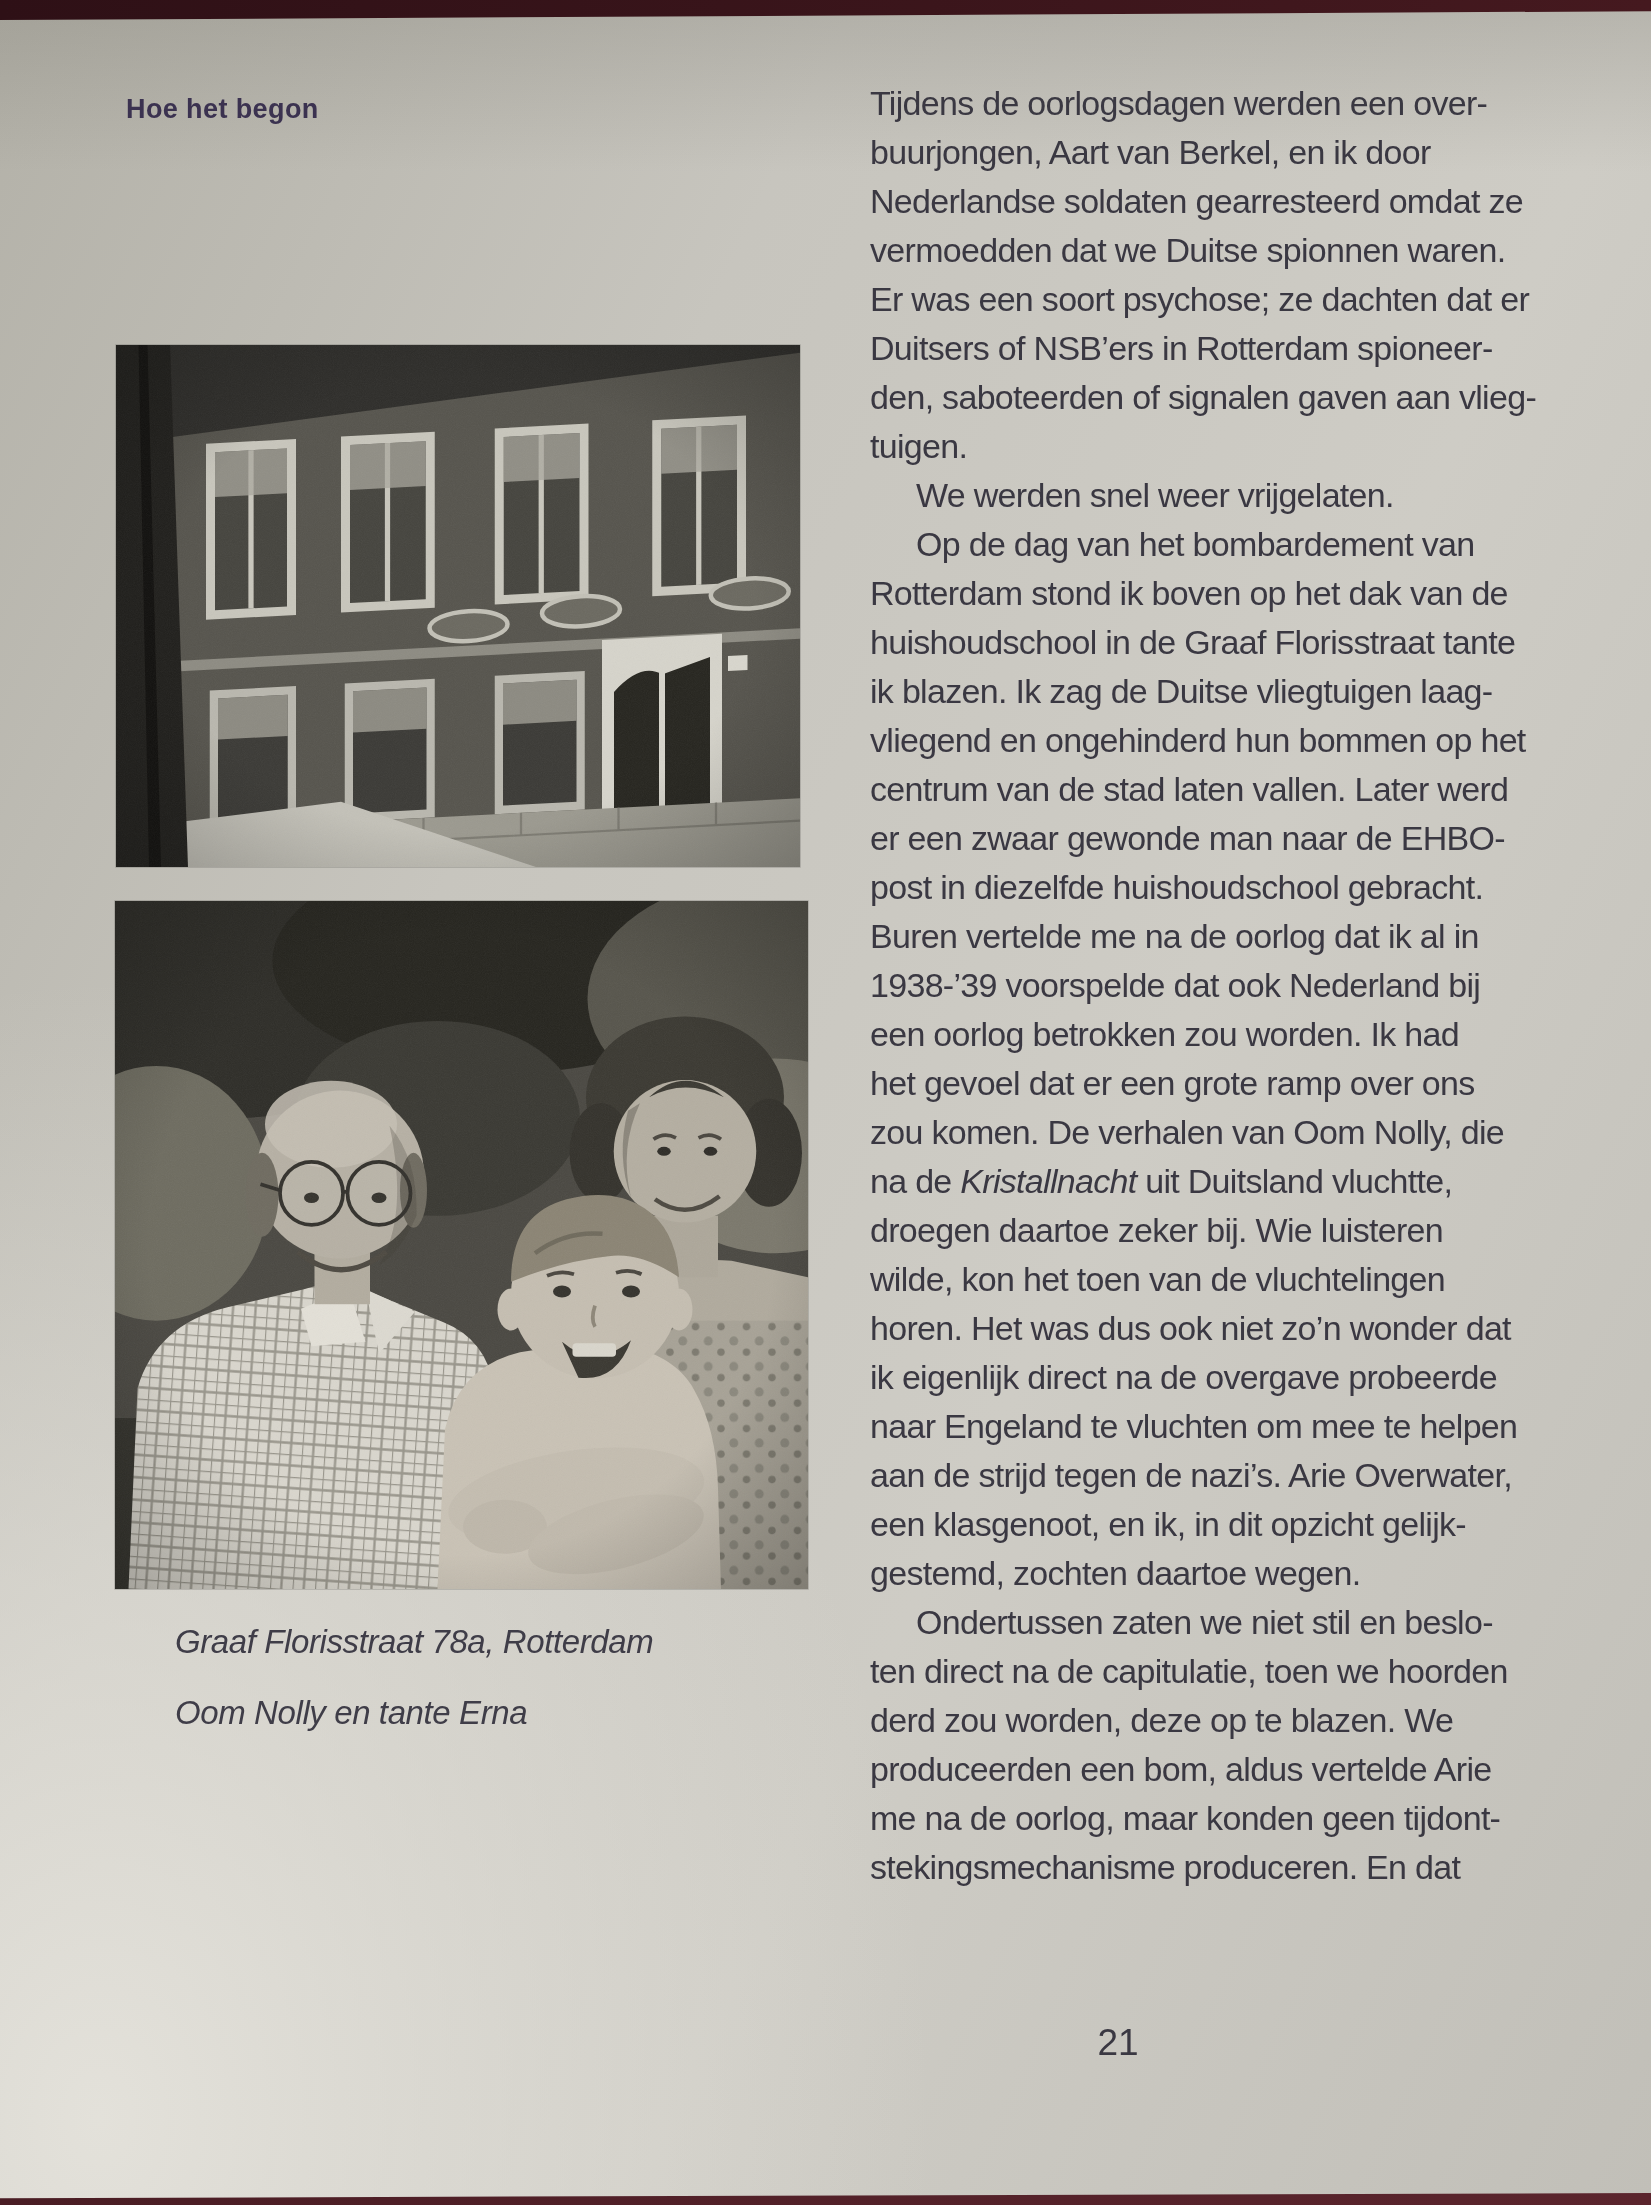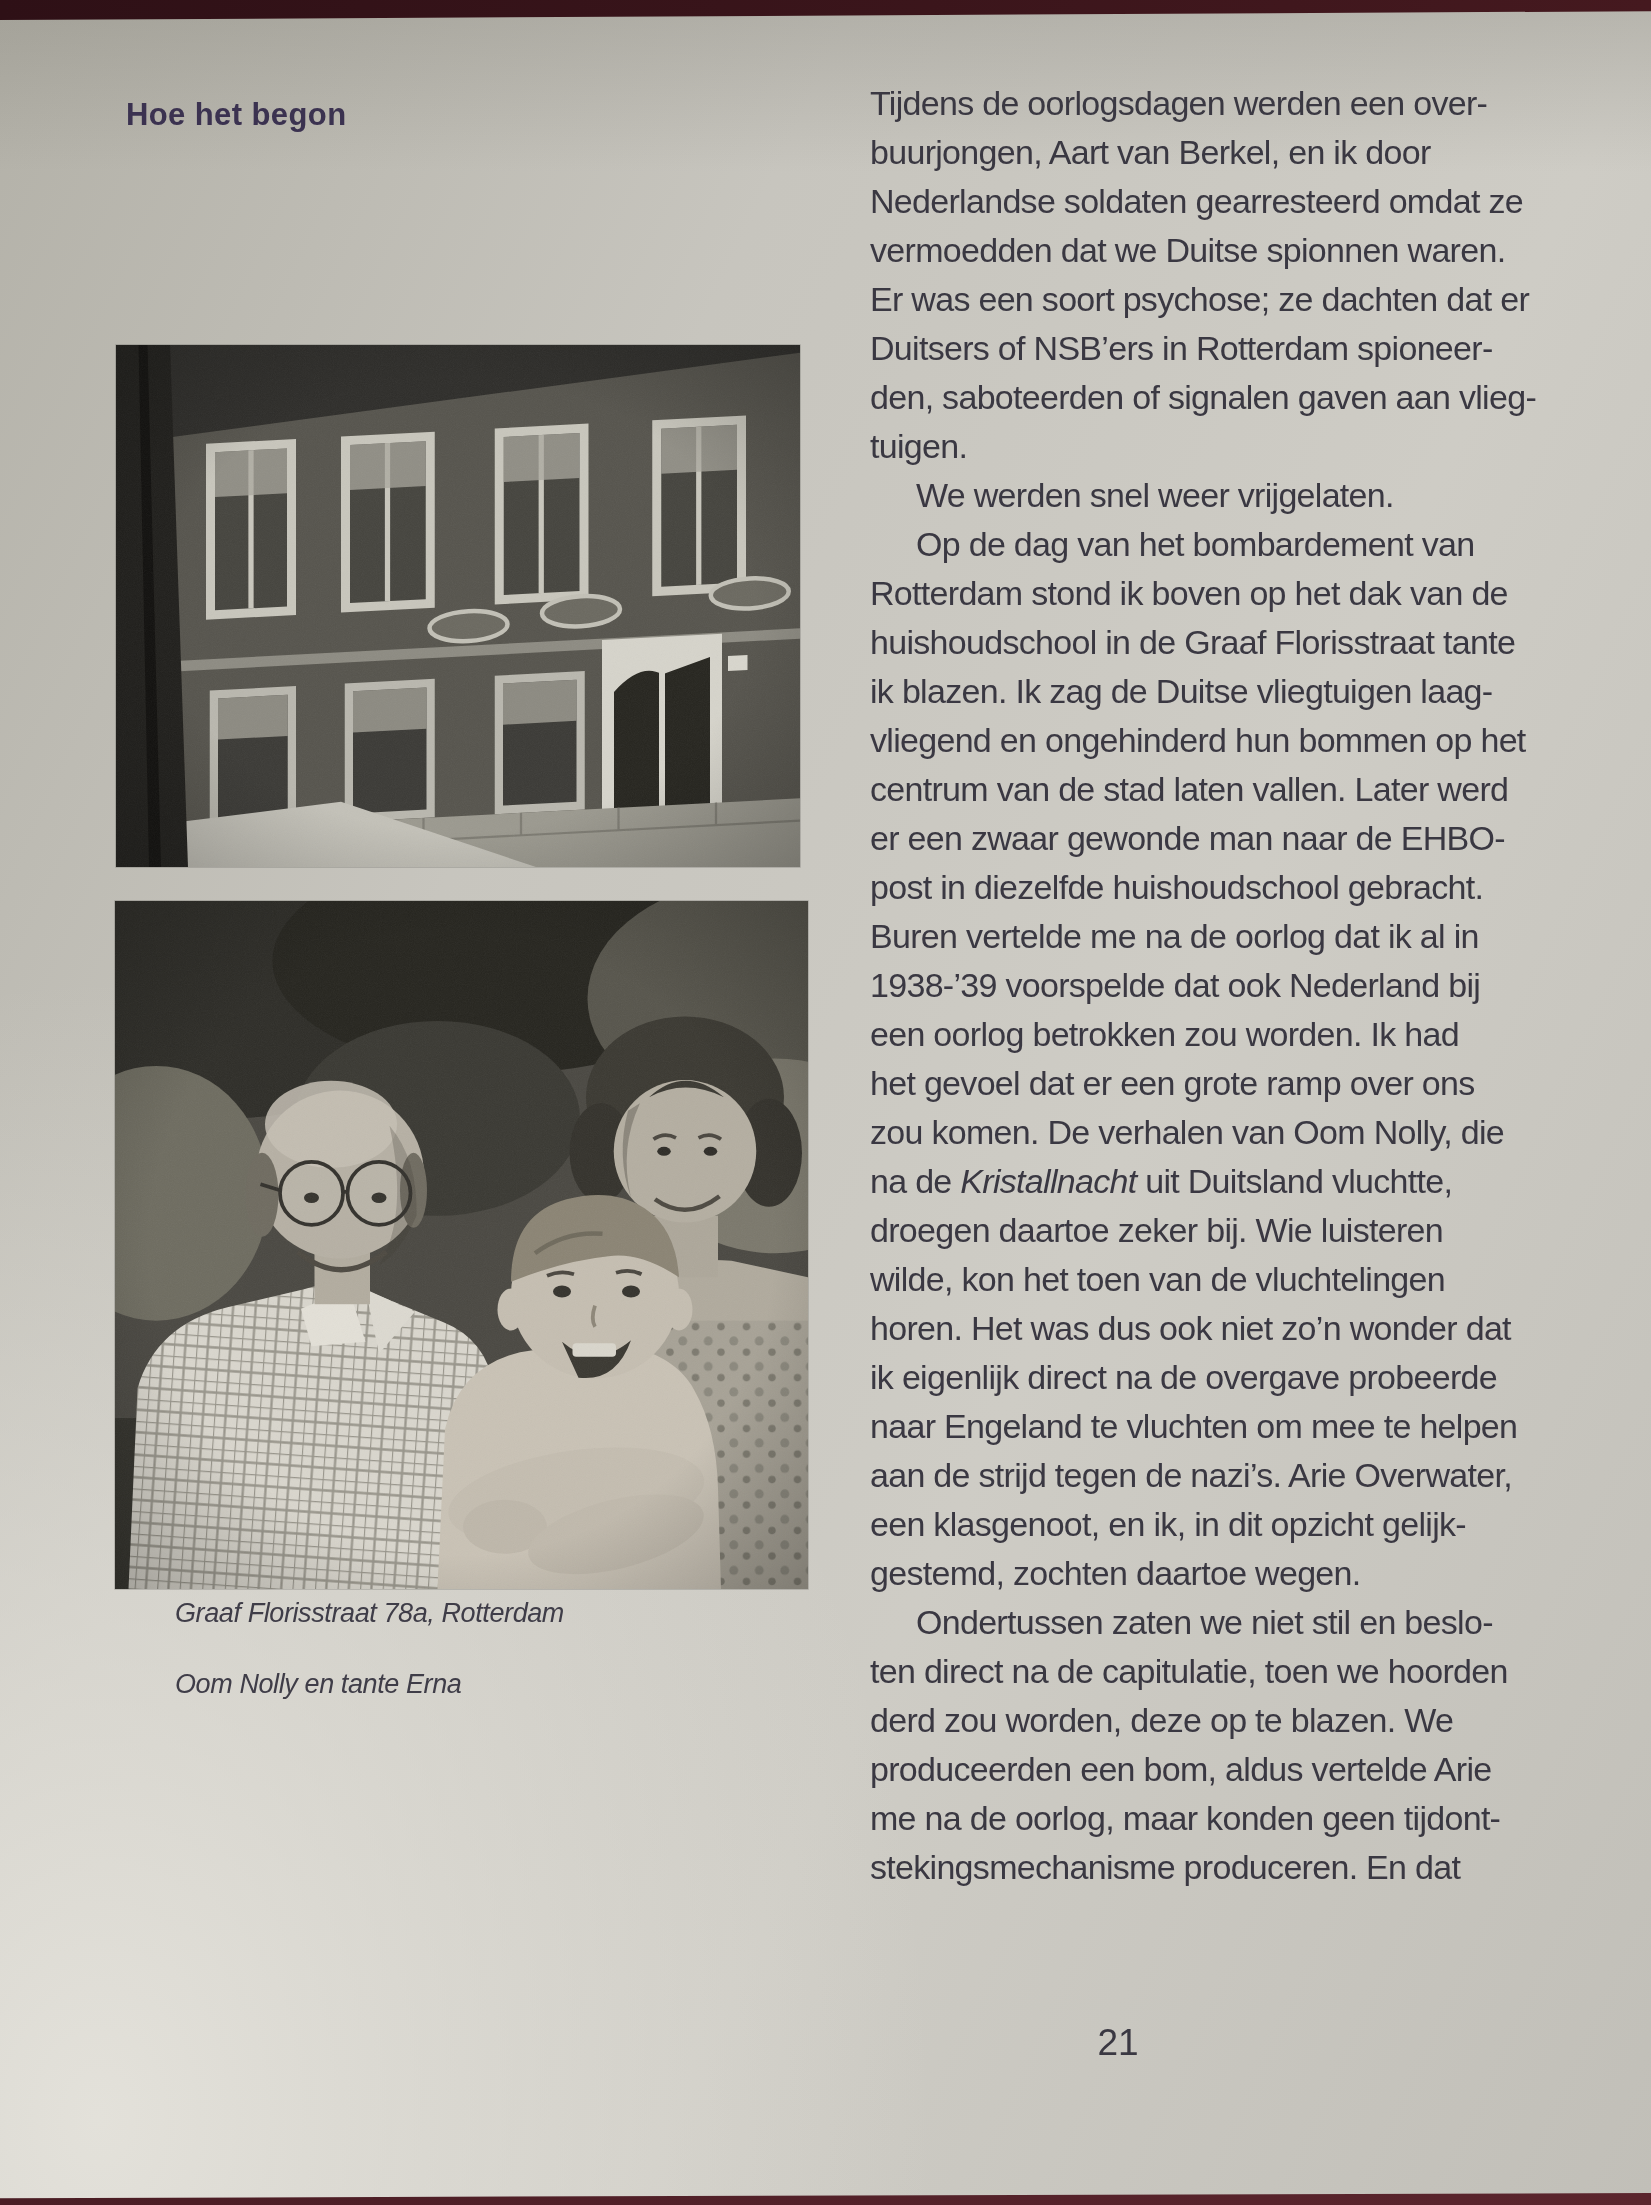"Hoe het begon" .heading { font-size: 31px -> 27px }
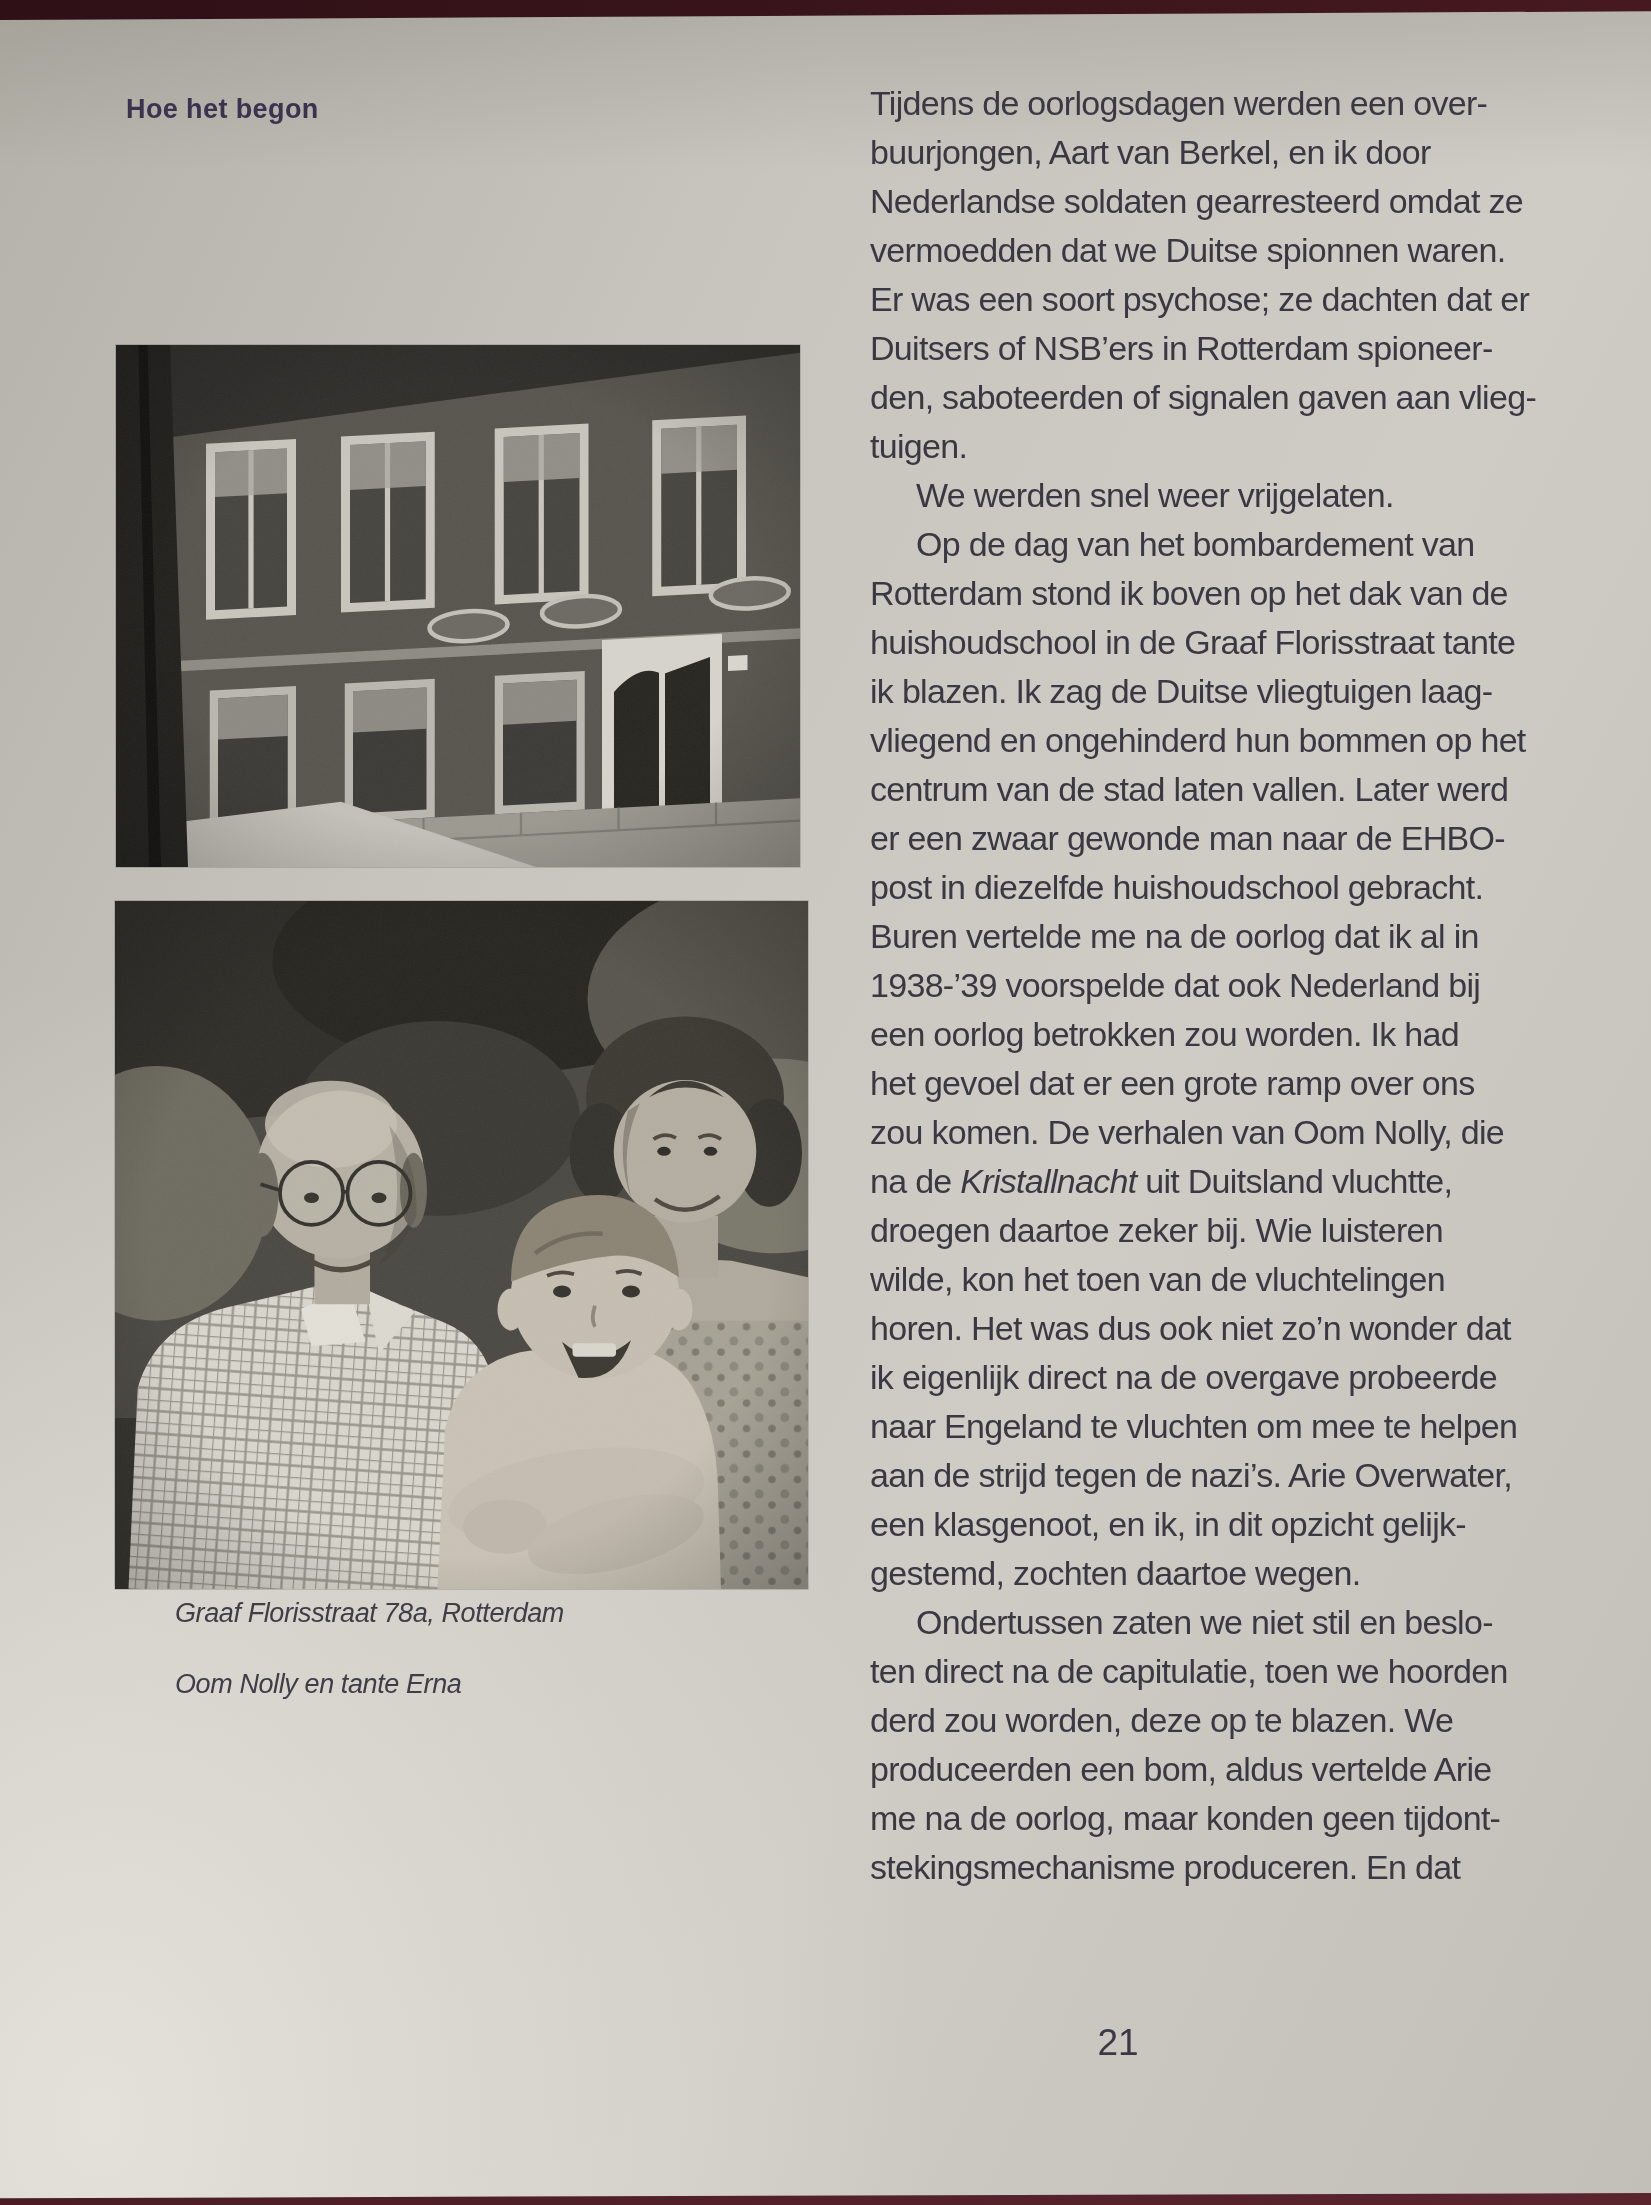"Graaf Florisstraat 78a, Rotterdam" .caption { font-size: 27px -> 33px; margin-top: none -> 25px }
